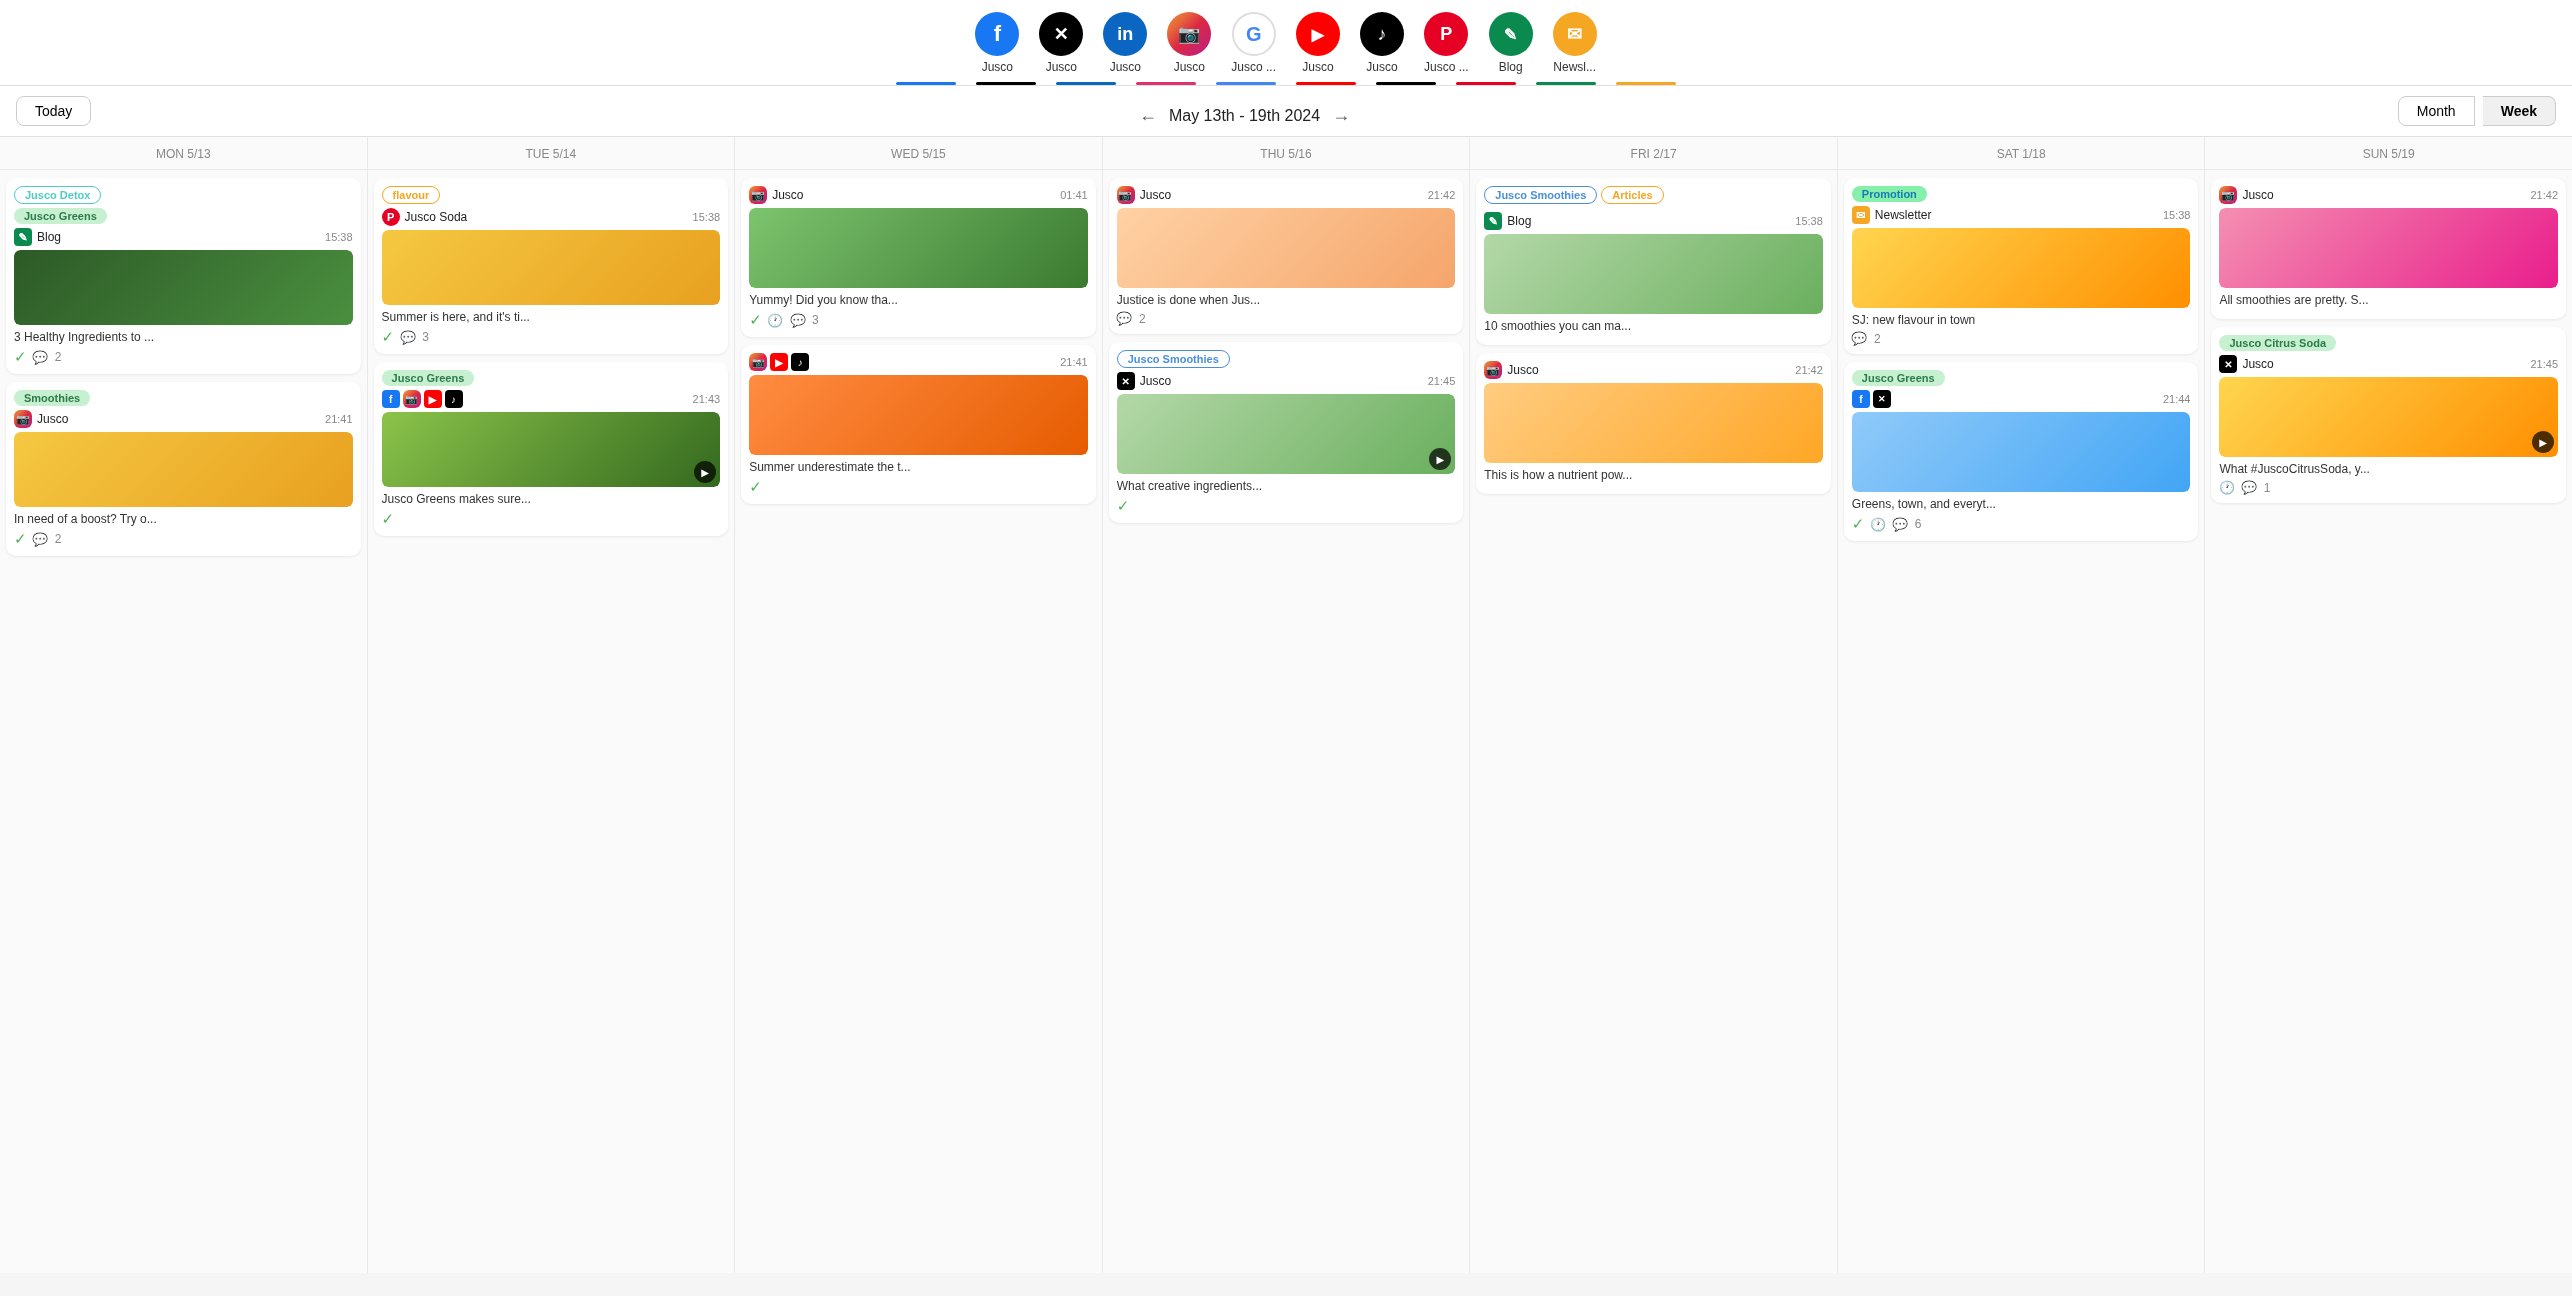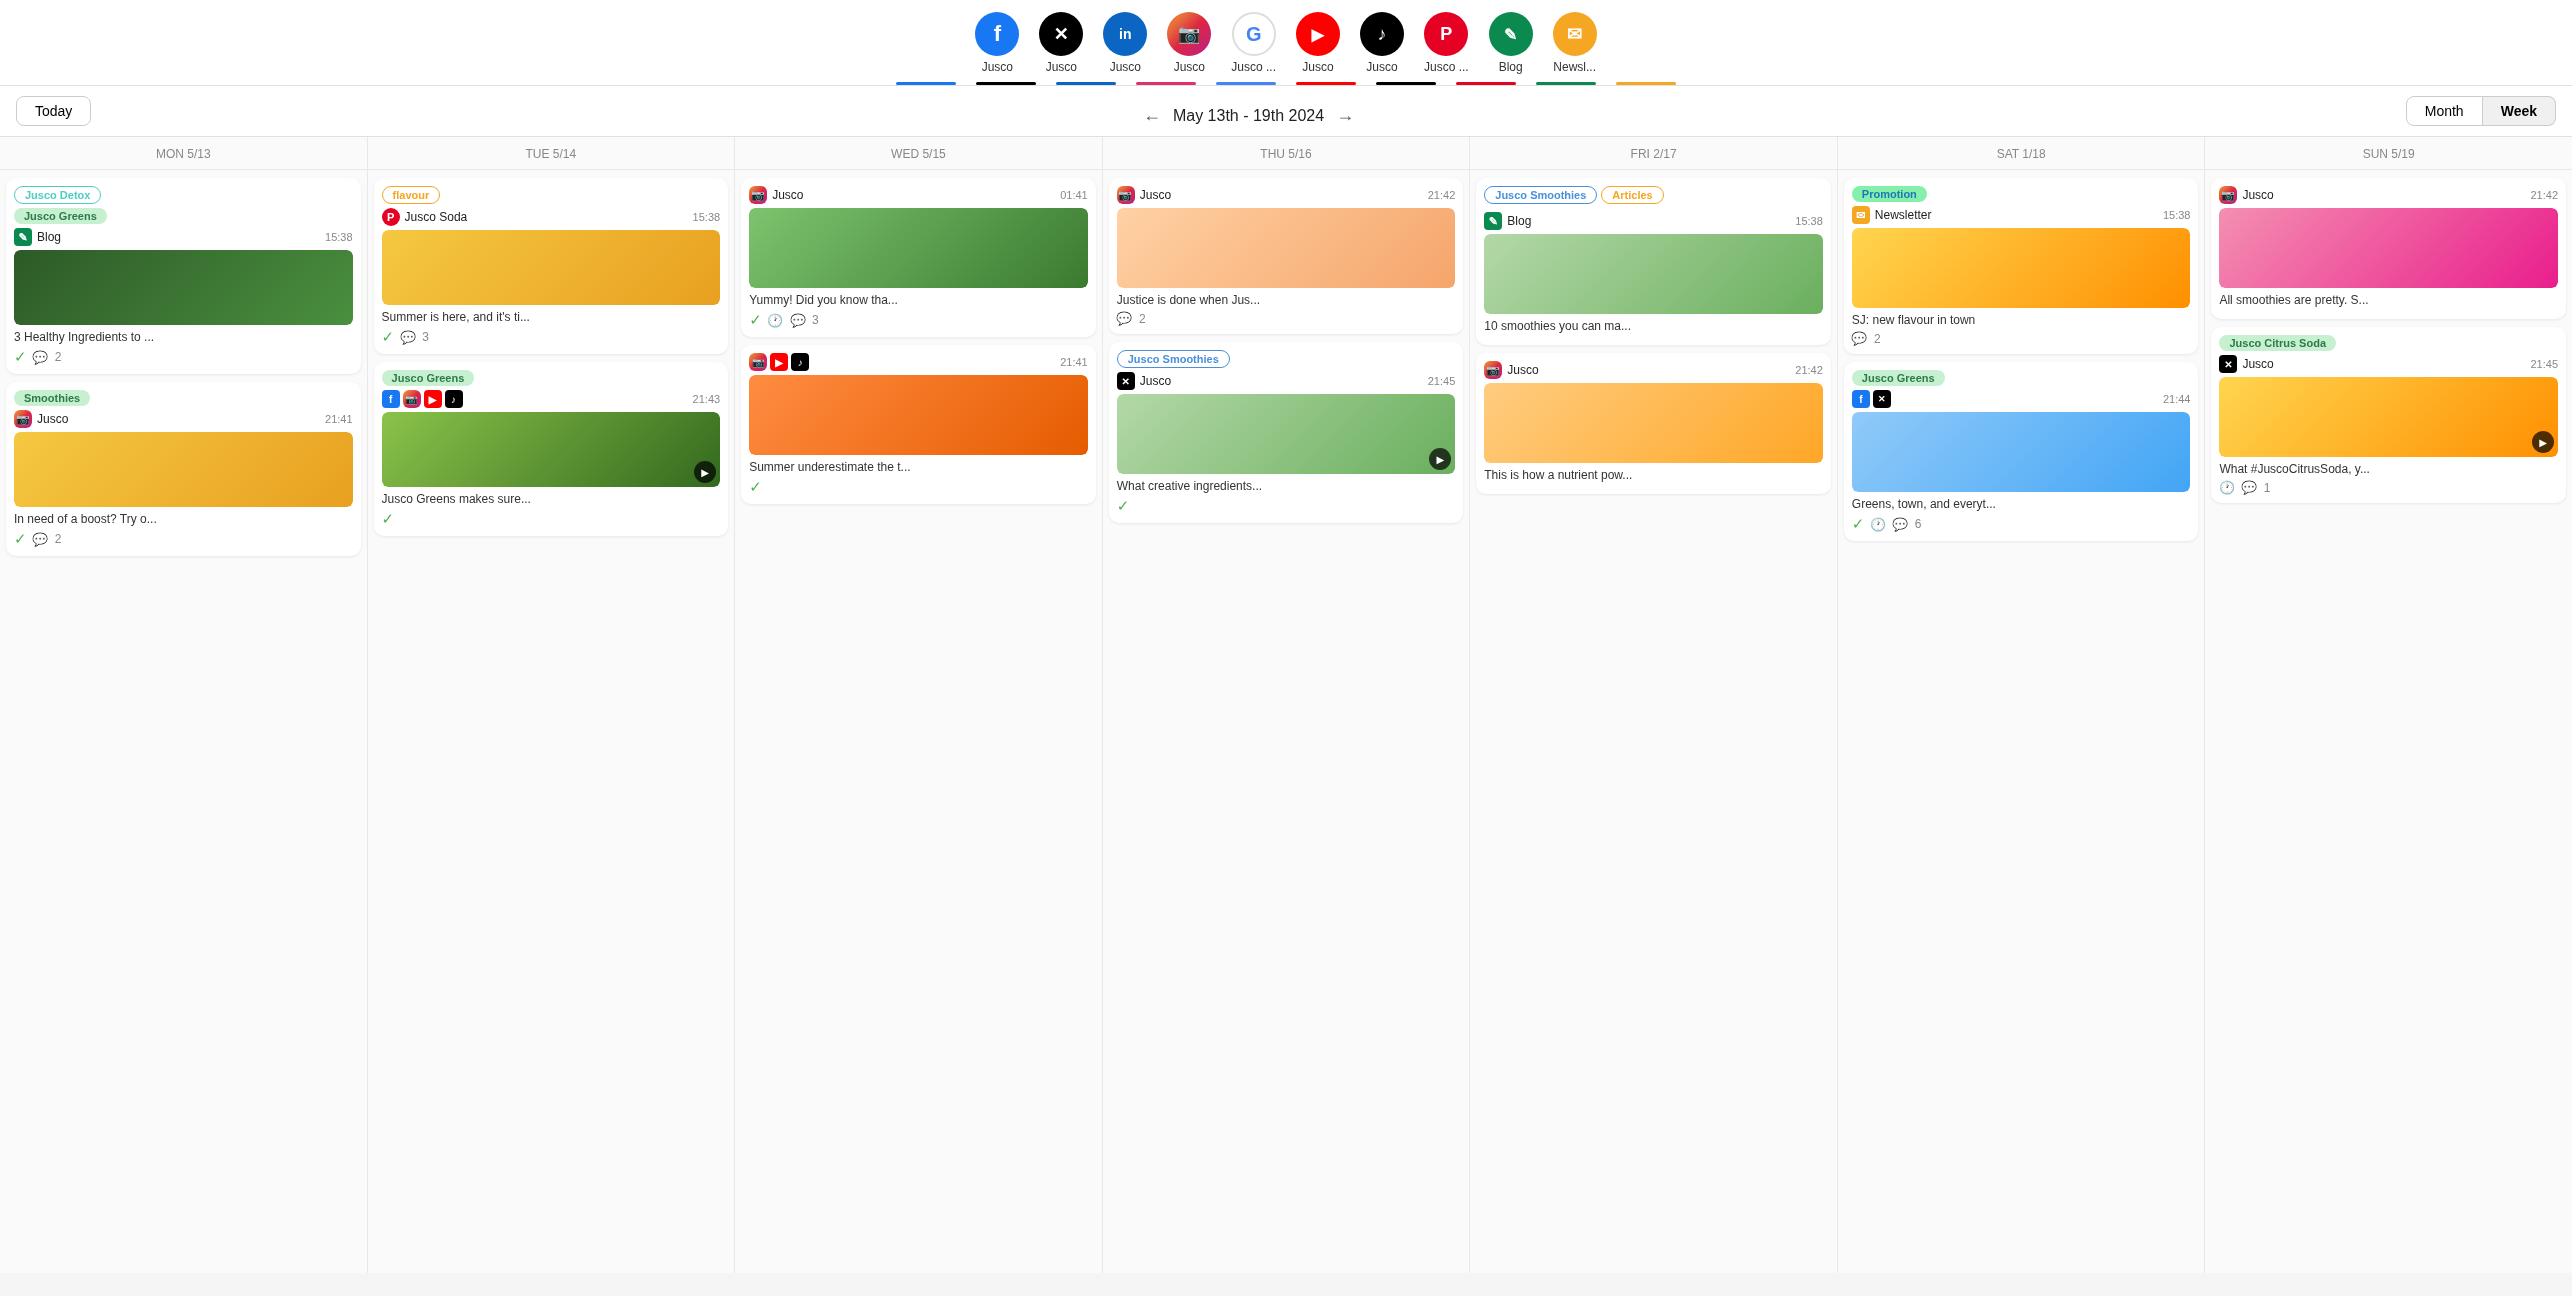"in" div.icon-circle { font-size: 14px -> 18px }
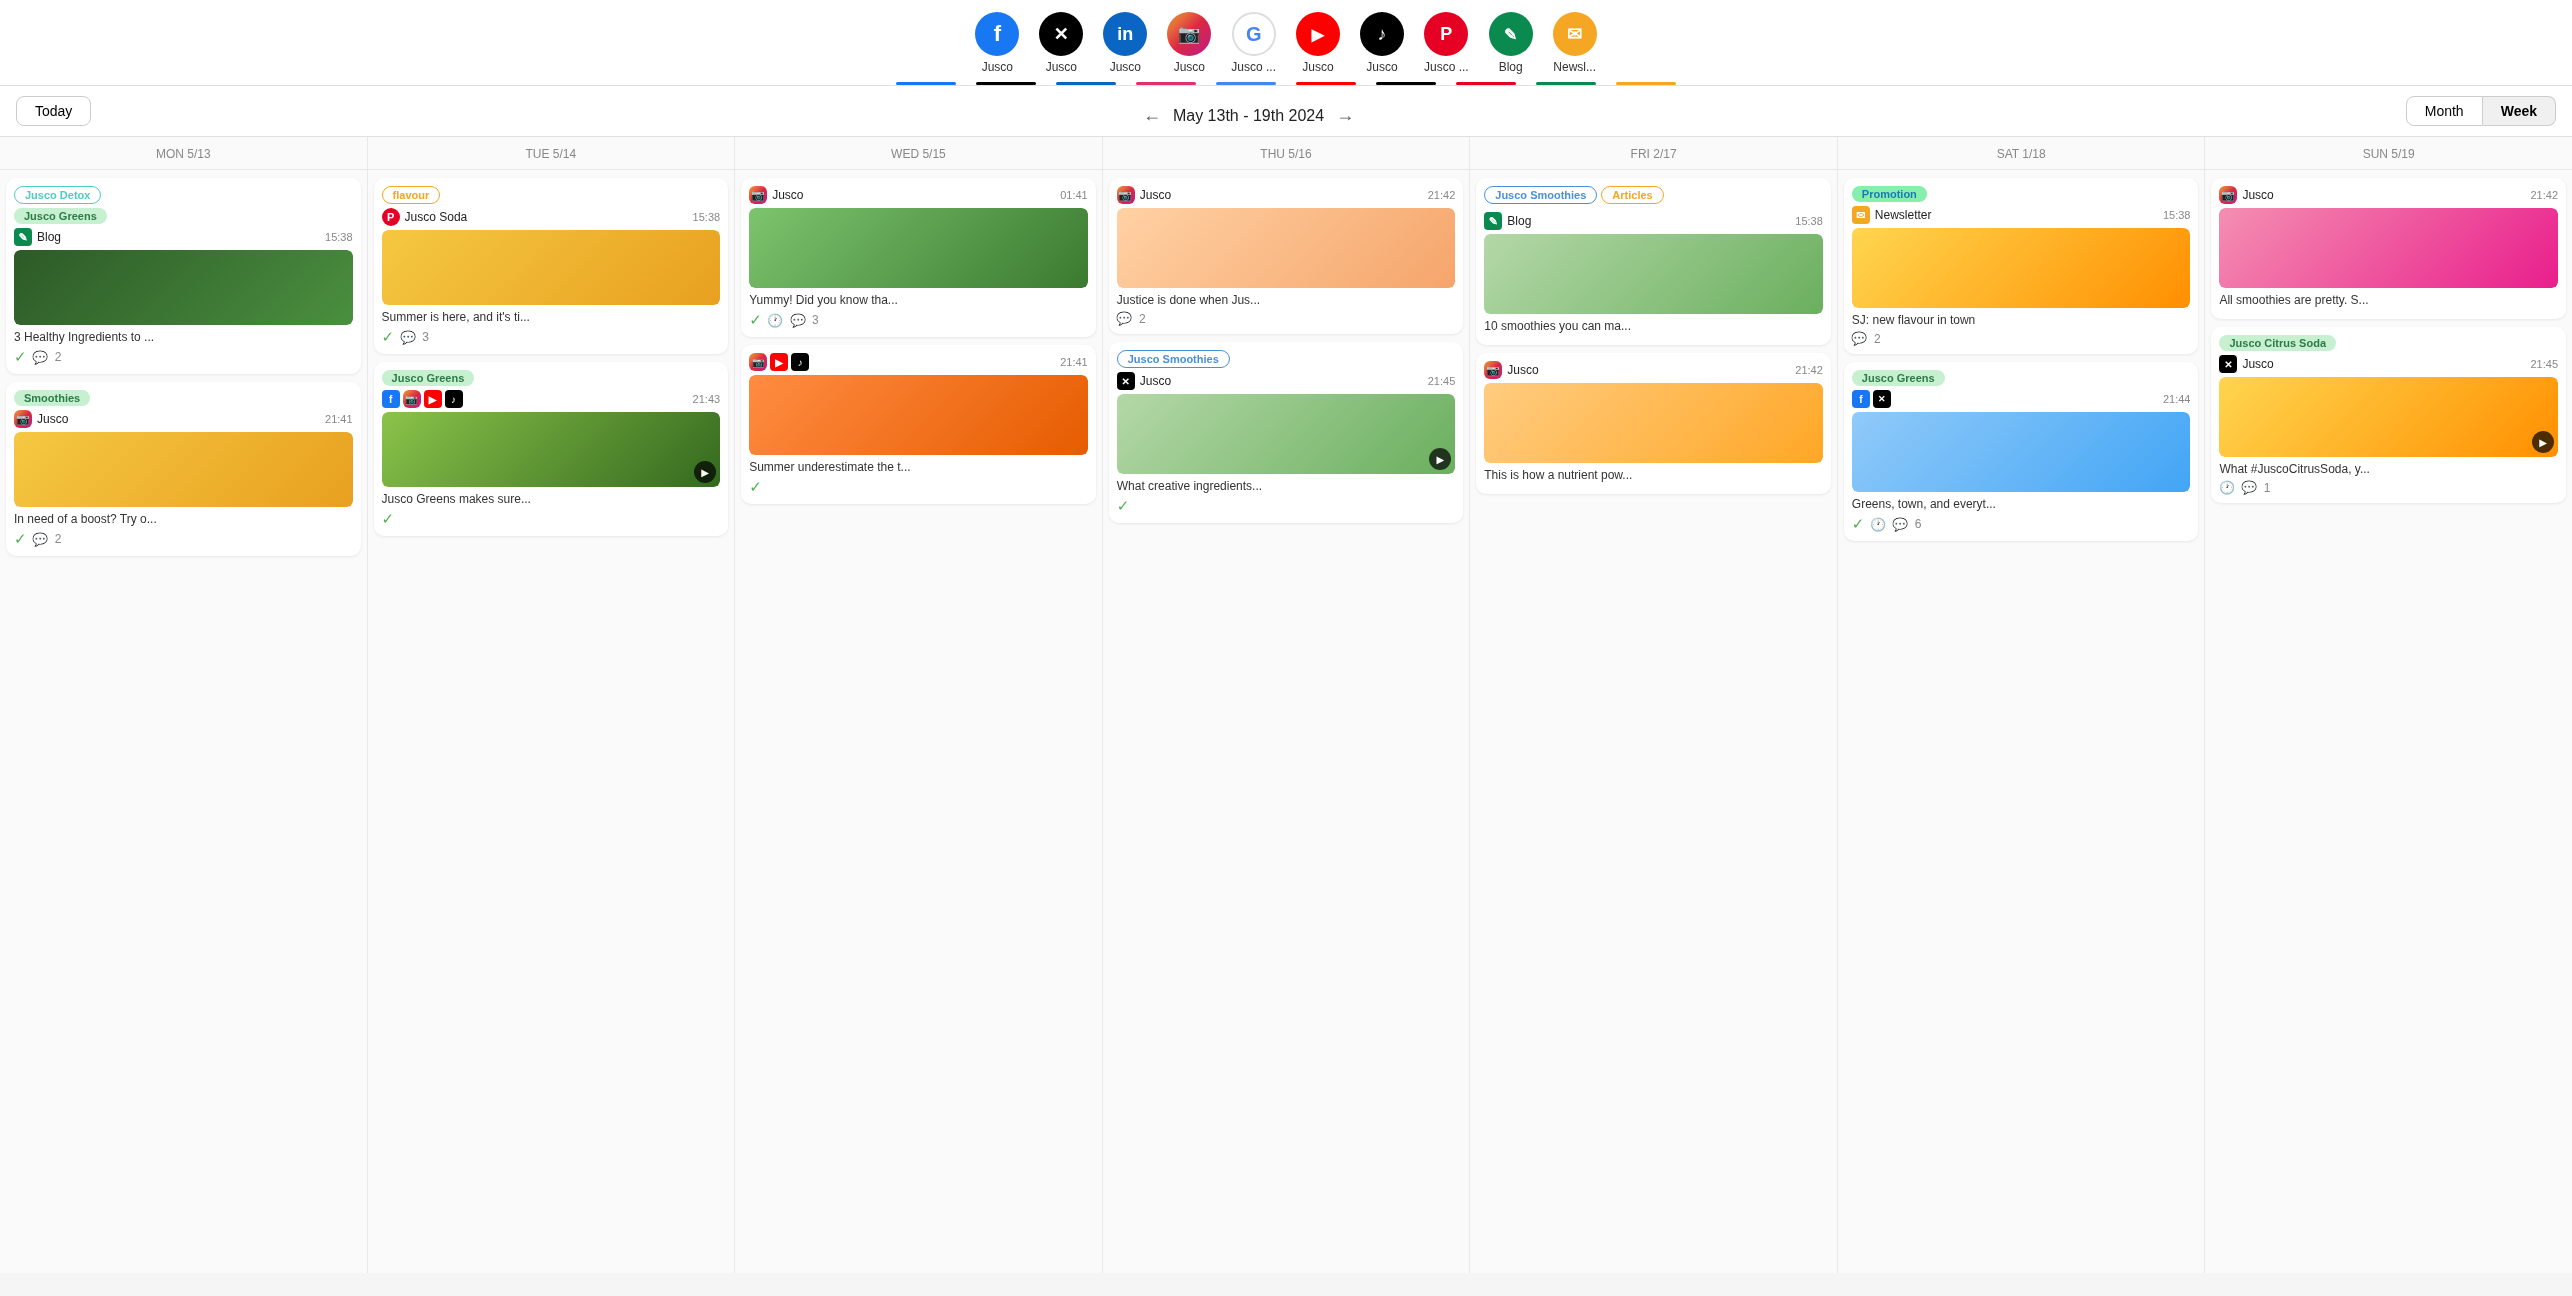"Month" .view-buttons { gap: 0 -> 8px }
